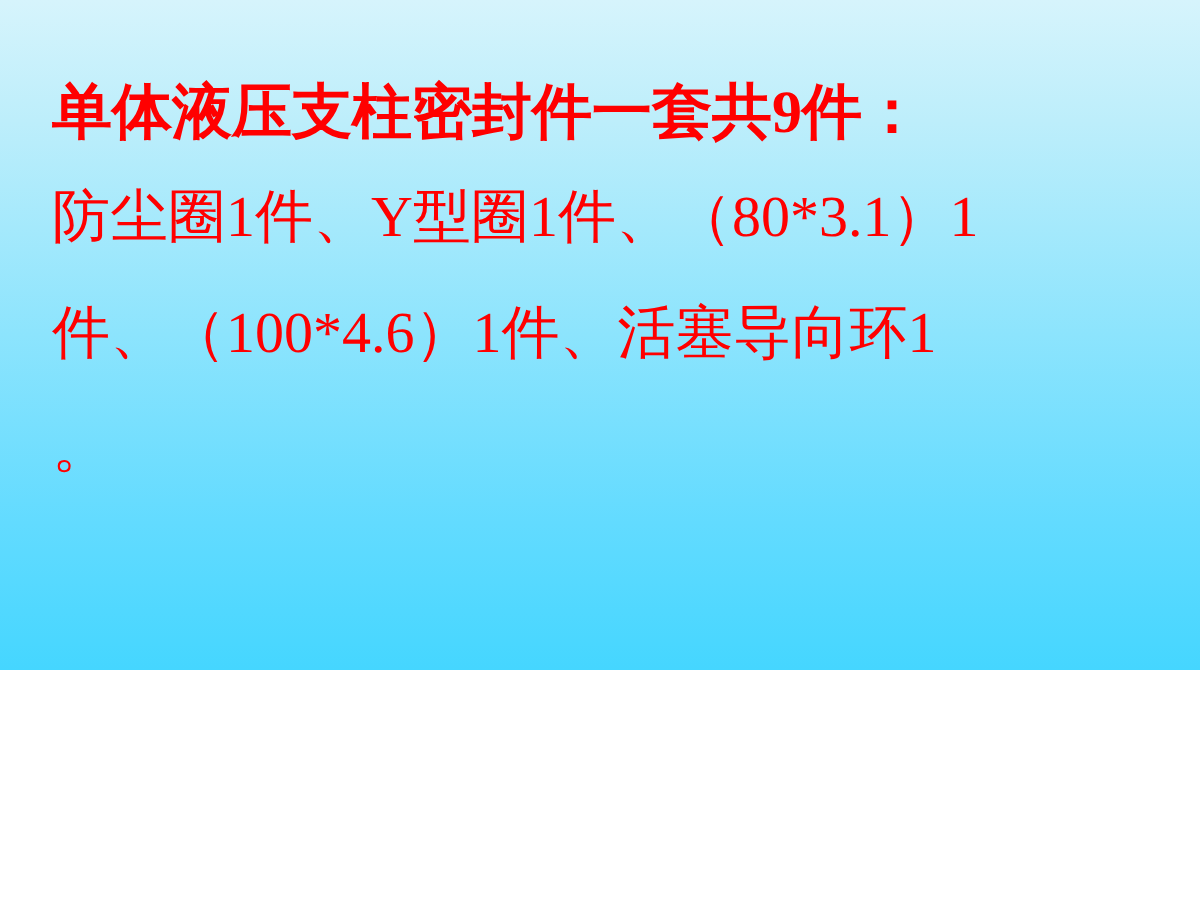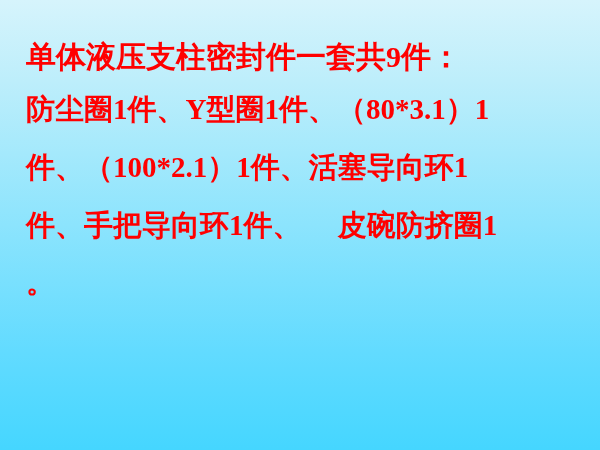"单体液压支柱密封件一套共9件：" #slide { height: 450px -> 335px }
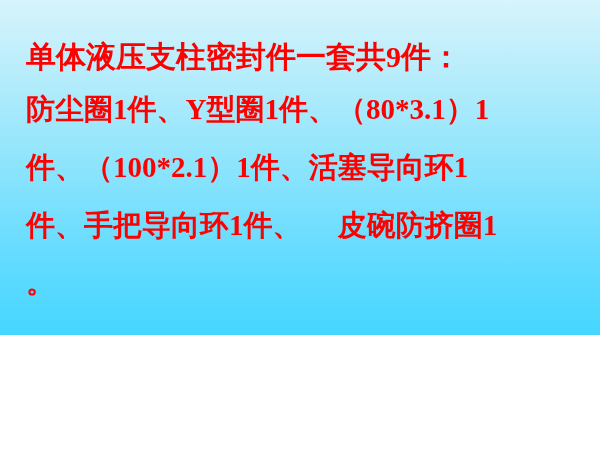"防尘圈1件、Y型圈1件、（80*3.1）1" .body-line { font-weight: bold -> normal }
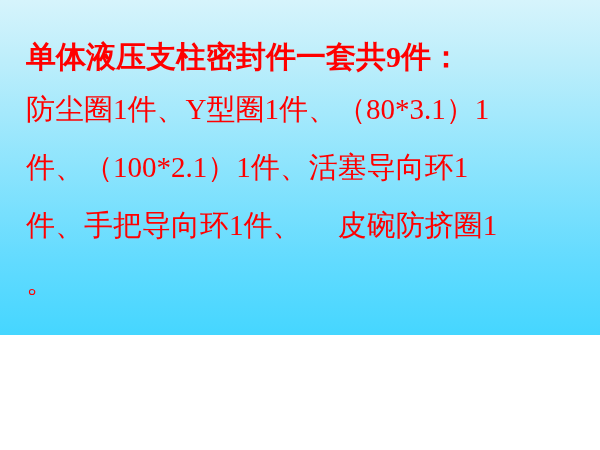"件、（100*2.1）1件、活塞导向环1" div.line { text: 2.1 -> 4.6 }
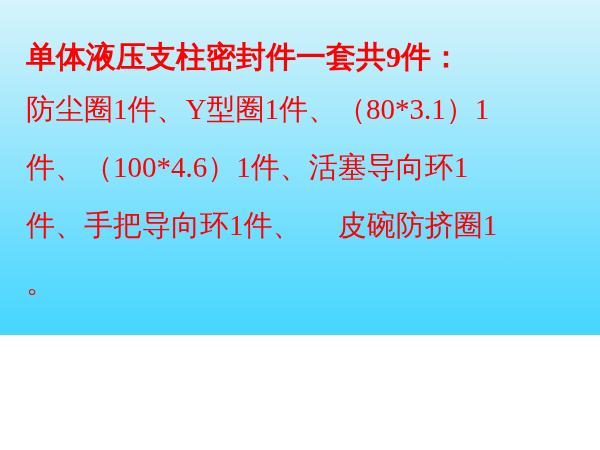"件、手把导向环1件、 皮碗防挤圈1" div.line { html: <div>件、手把导向环1件、 皮碗防挤圈1</div> -> none }
